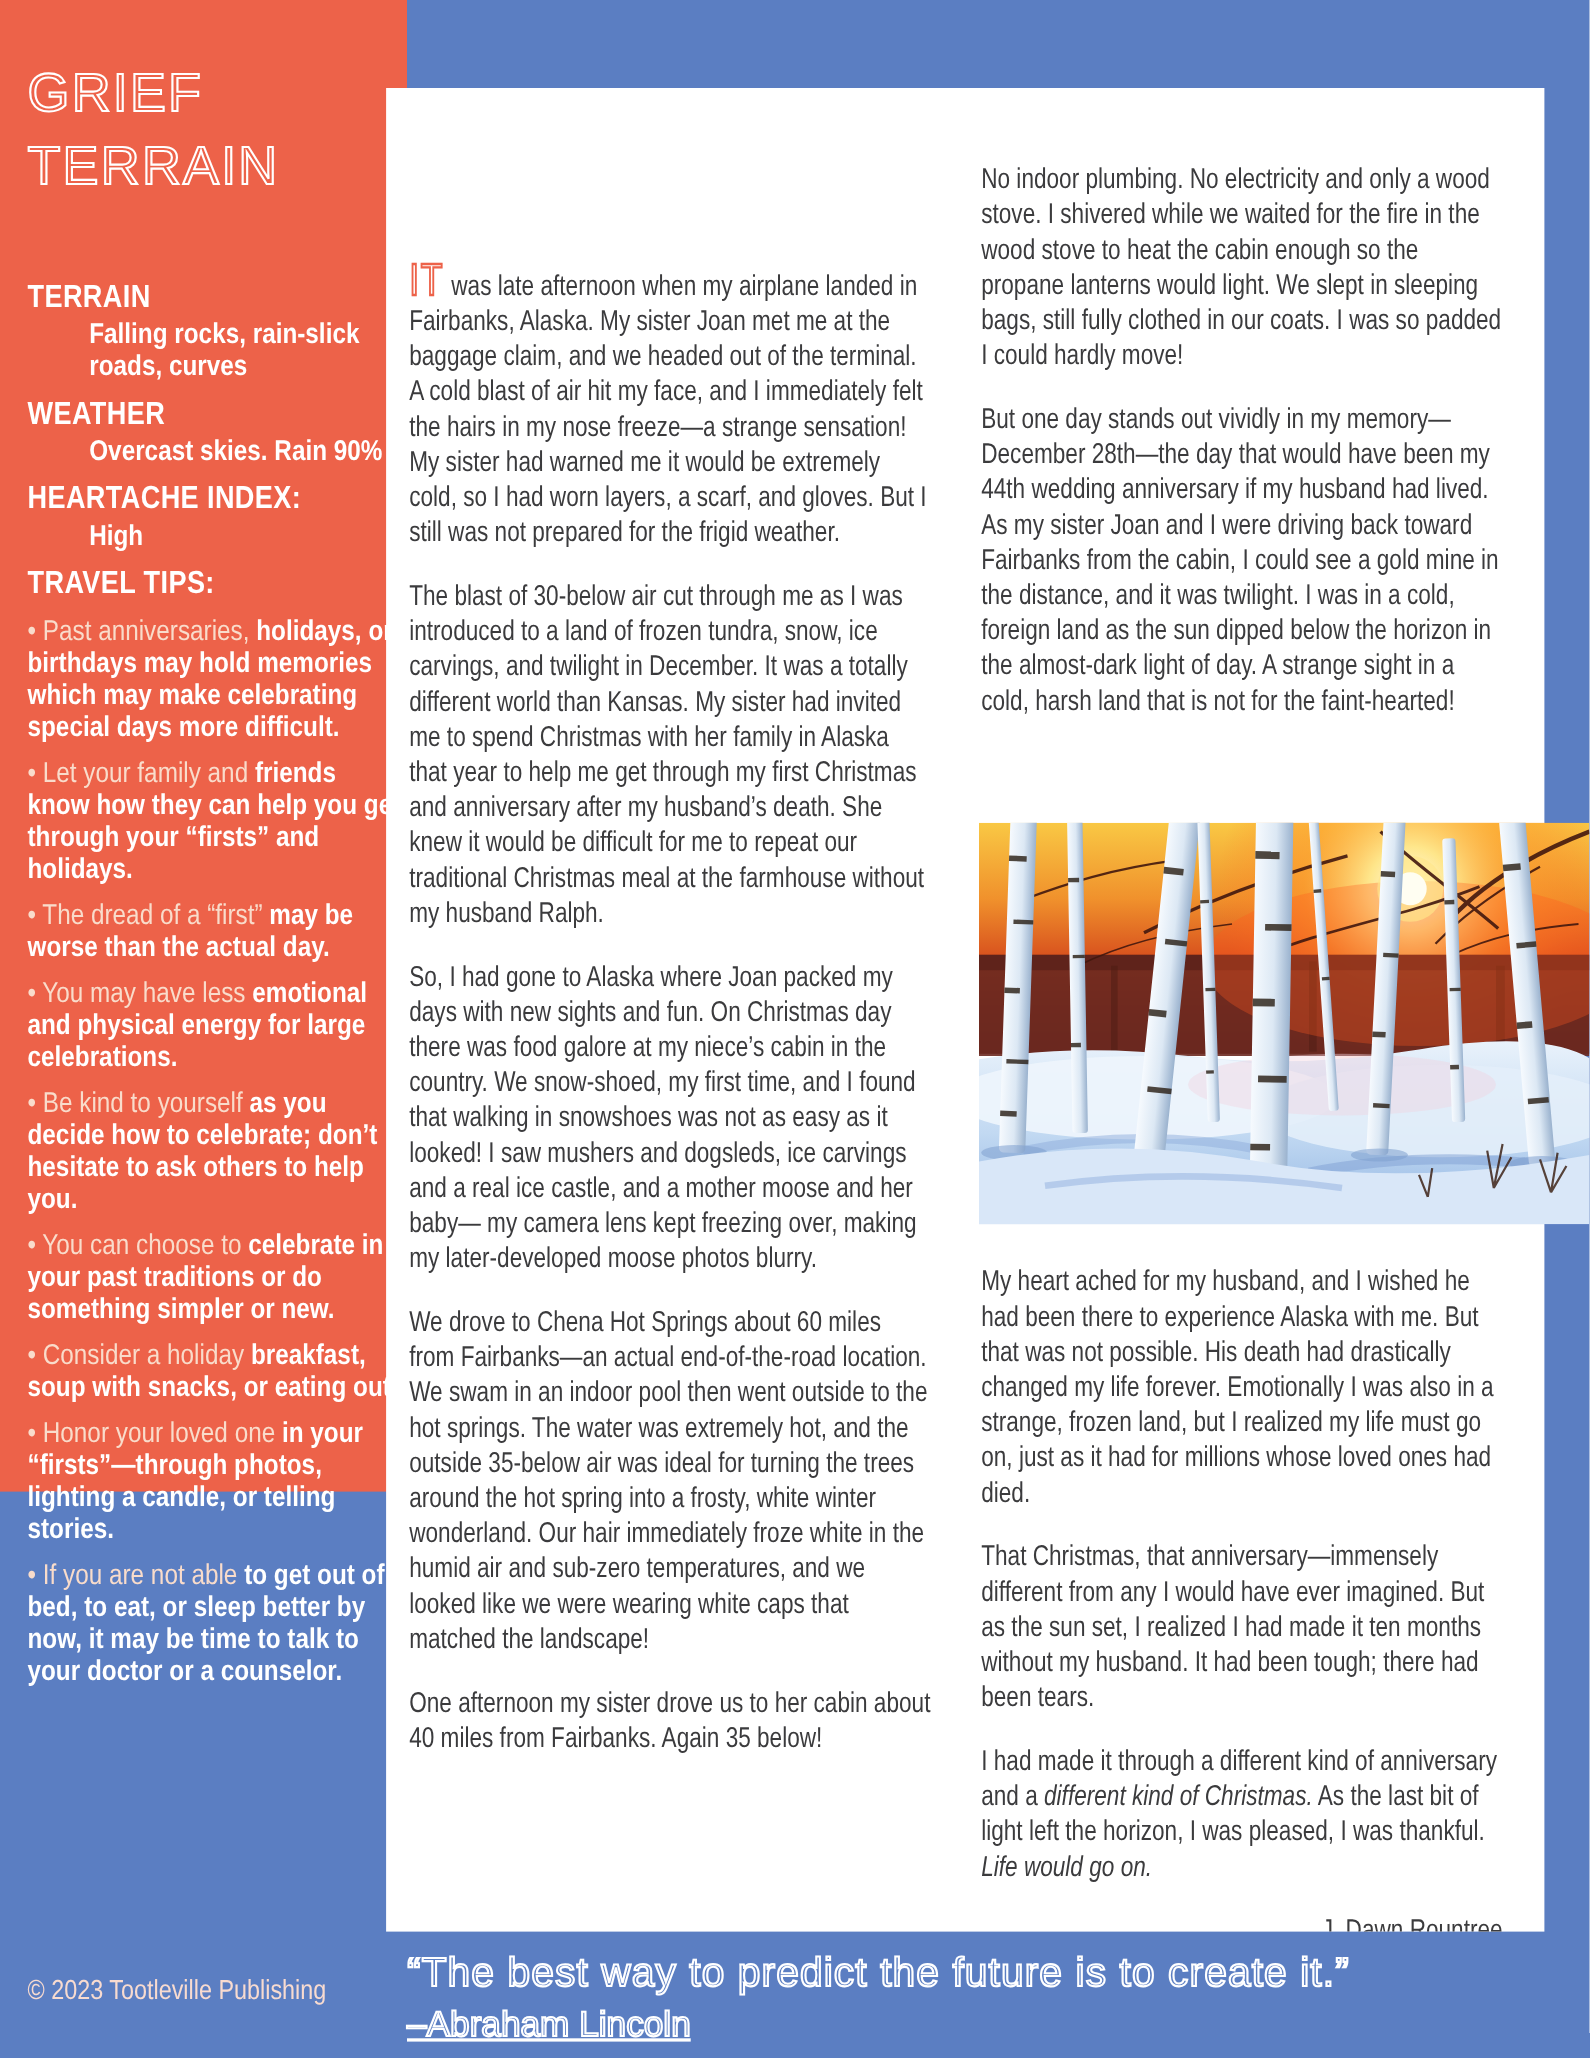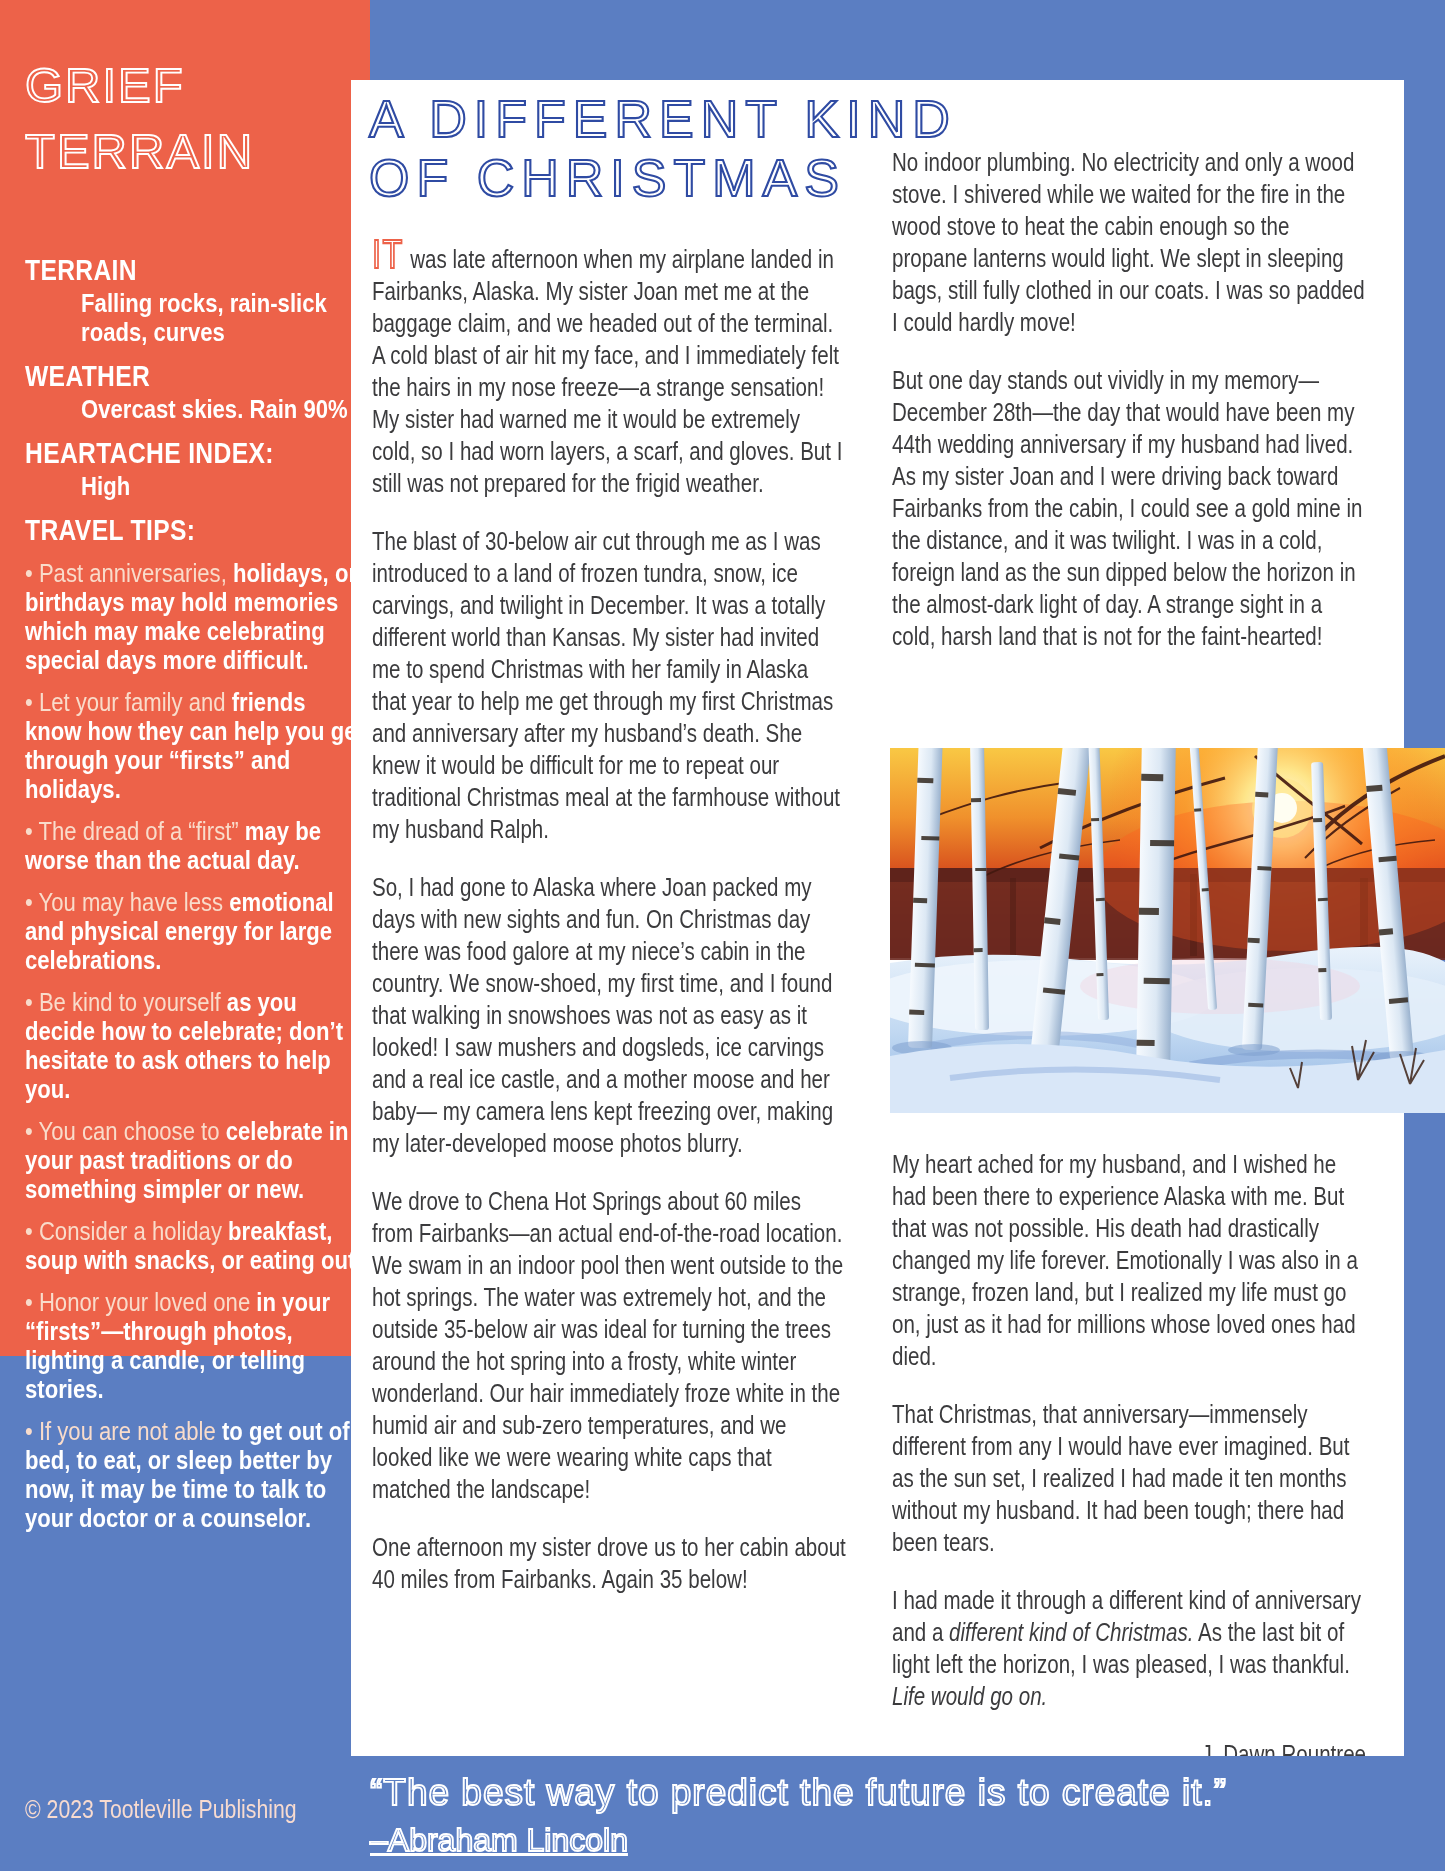"A DIFFERENT KIND" h1.article-title { html: <h1> <span>A DIFFERENT KIND</span><br> <span>OF CHRISTMAS</span> </h1> -> none }
